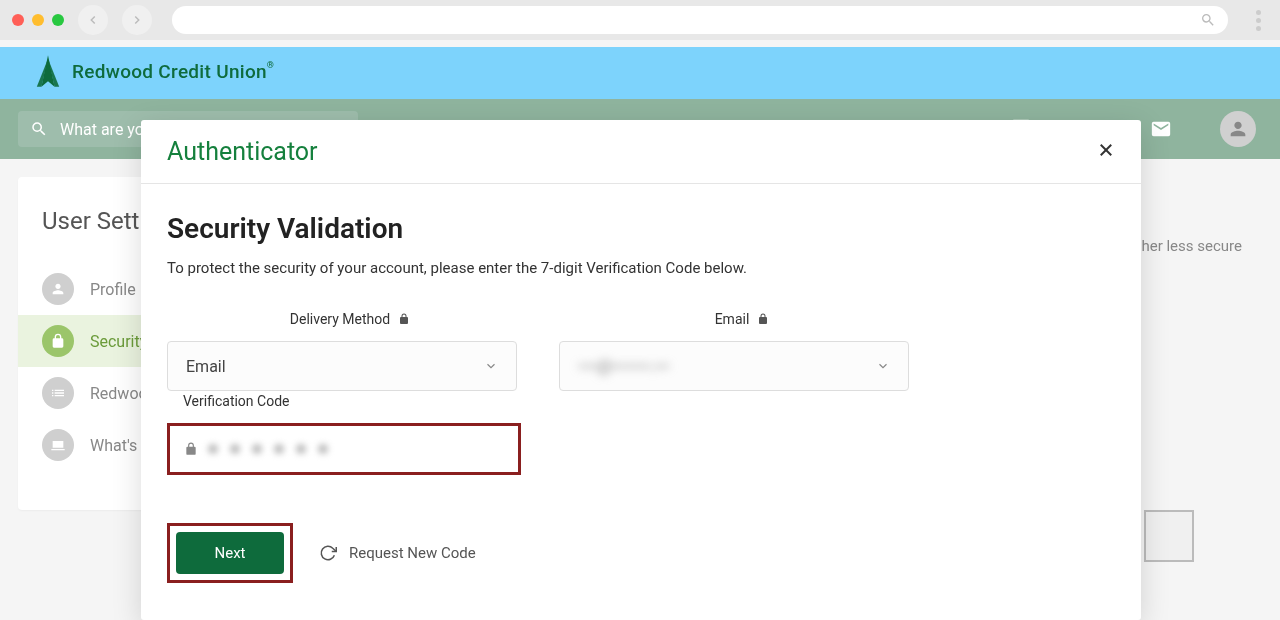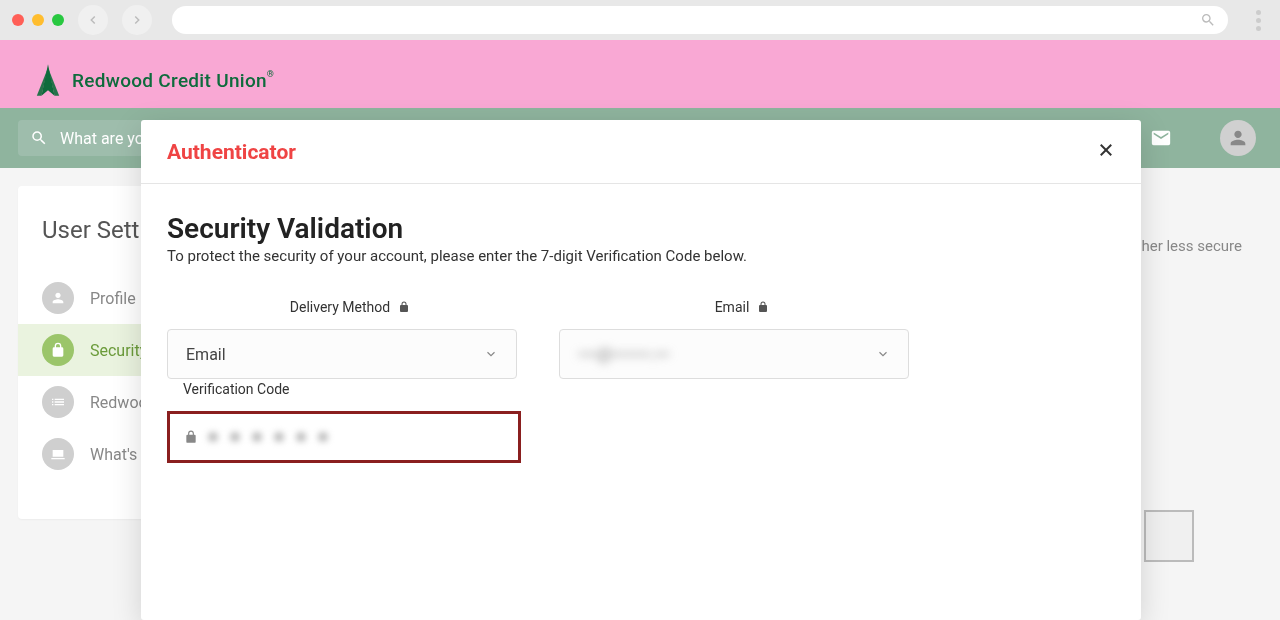"Redwood Credit Union®" .logobar { background: #f9a8d4 -> #7dd3fc; margin-top: none -> 7px; padding: 24px 34px 12px -> 8px 34px 12px }
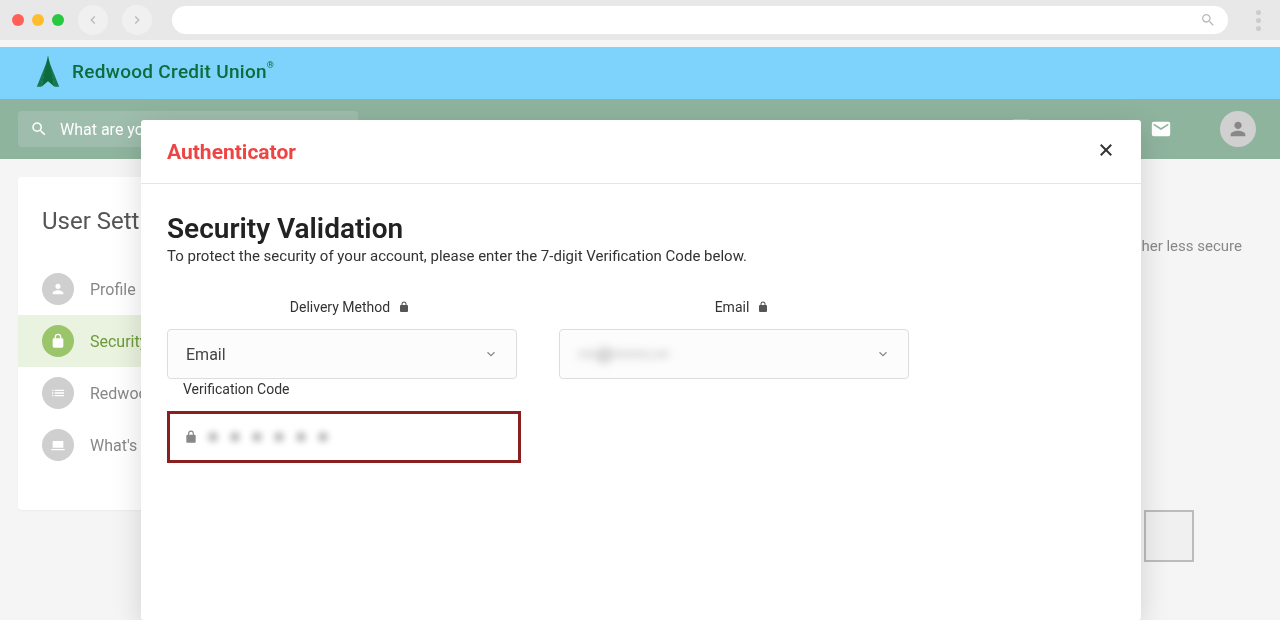"Authenticator" .modal-hdr h3 { color: #ef4444 -> #15803d; font-size: 21px -> 25px; font-weight: 700 -> 400 }
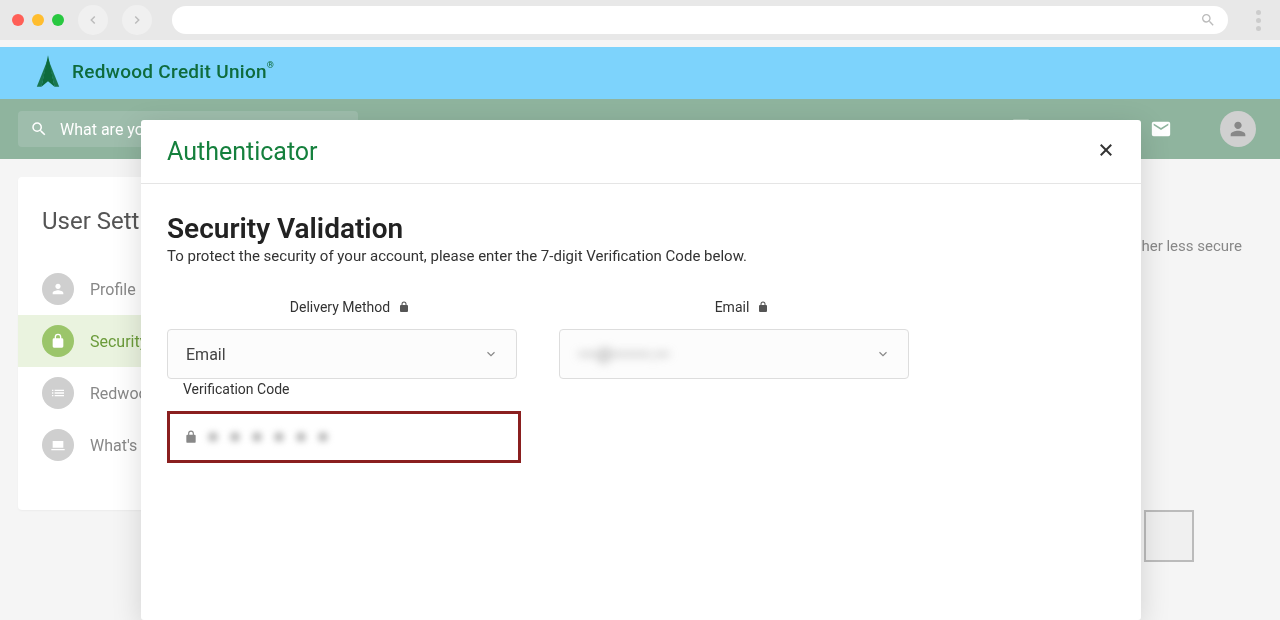"Security Validation" .modal-body h1 { margin-bottom: 2px -> 14px }
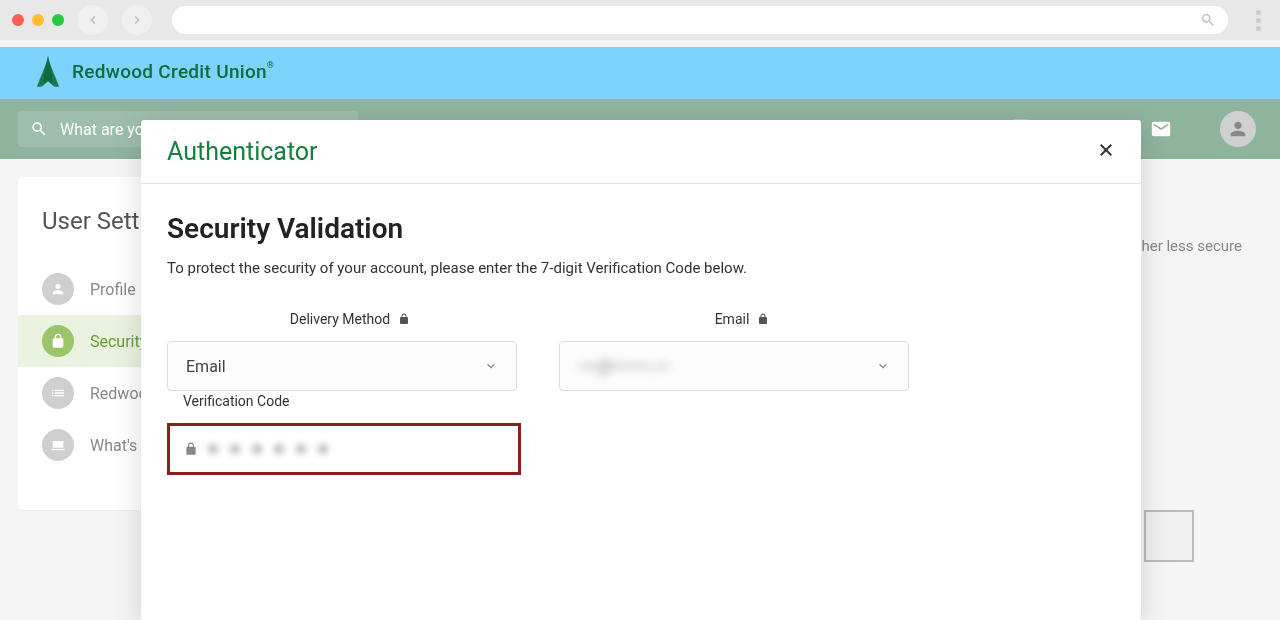"Next" div.actions { html: none -> <div> <div> <button>Next</button> </div> <div> <svg> <polyline></polyline> <path></path> </svg> <span>Request New Code</span> </div> </div> }
